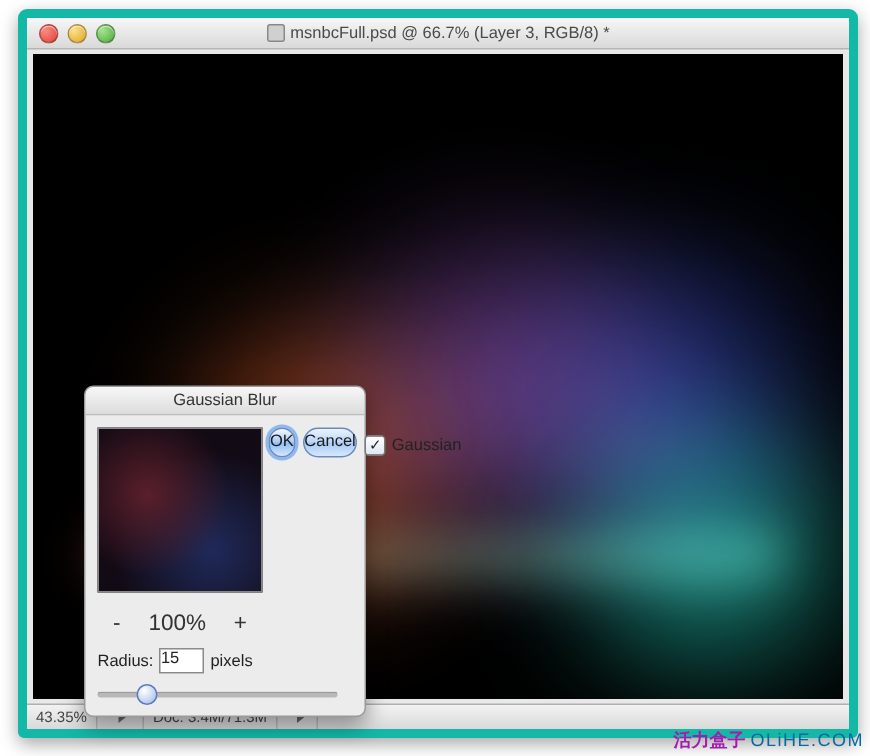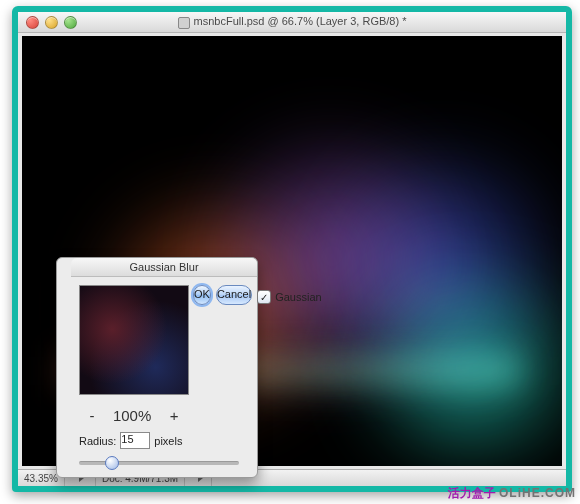"Gaussian Blur" .dialog { padding-left: 14px -> none }
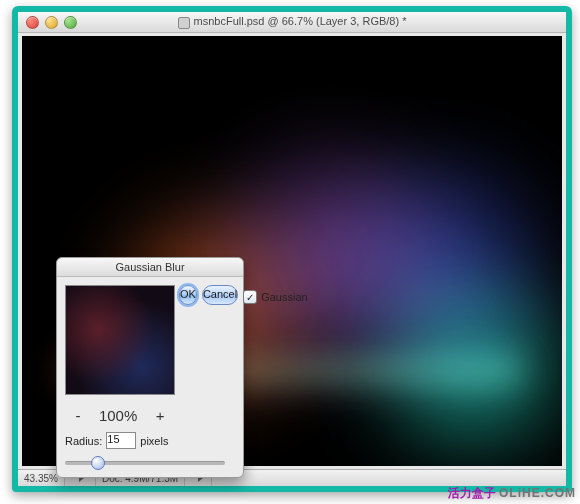"Doc: 4.9M/71.3M" div.sb-box { text: 4.9M/71.3M -> 3.4M/71.3M }
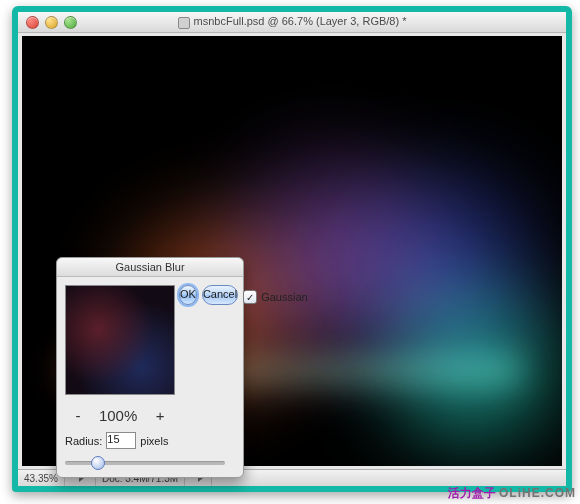"OLiHE.COM" .wm-gray { color: #737373 -> #0369a1; font-weight: bold -> normal }
